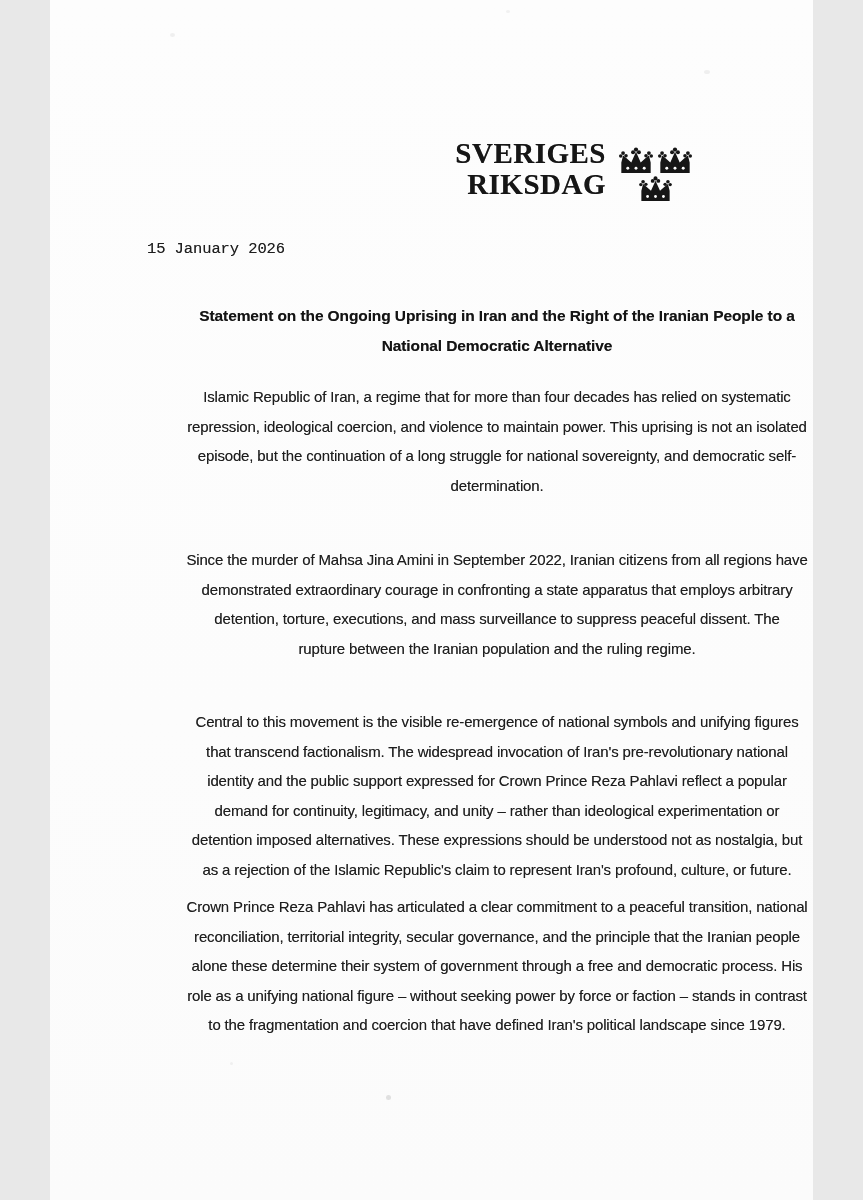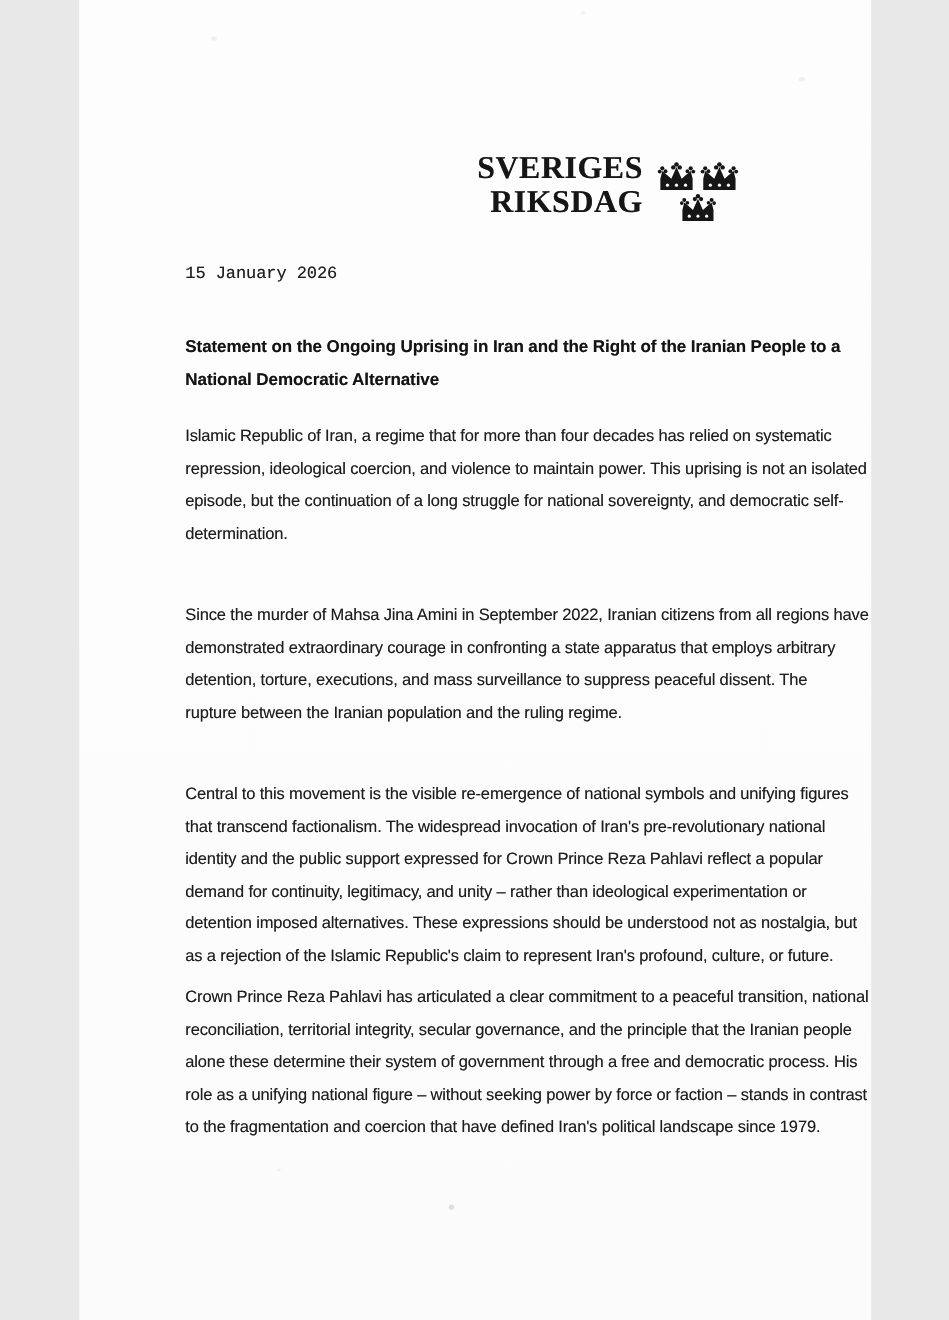"SVERIGES" .paper { padding-left: none -> 43px }
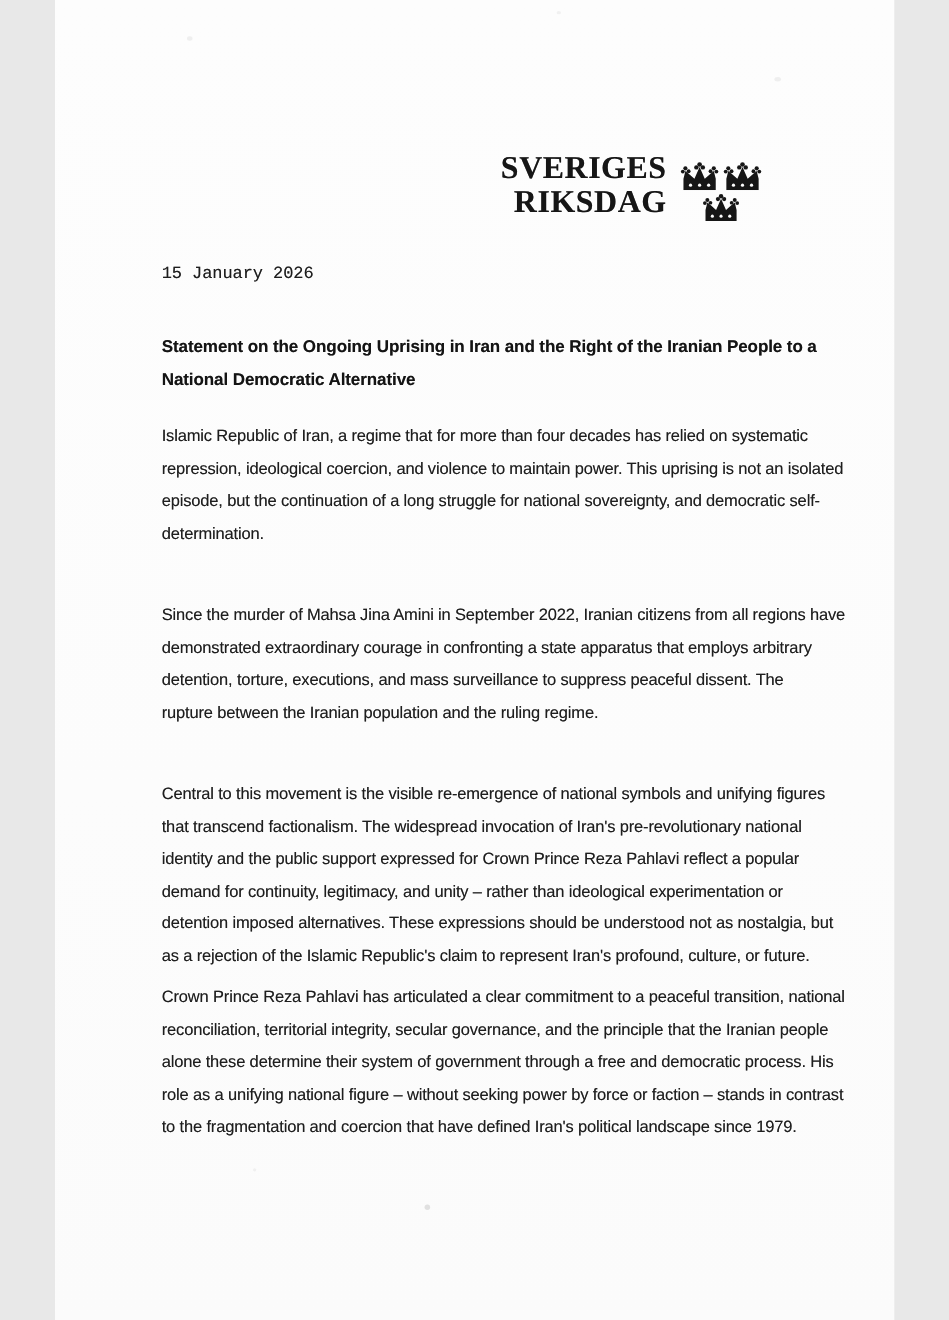"Statement on the Ongoing Uprising" .line { text-align: none -> center }
